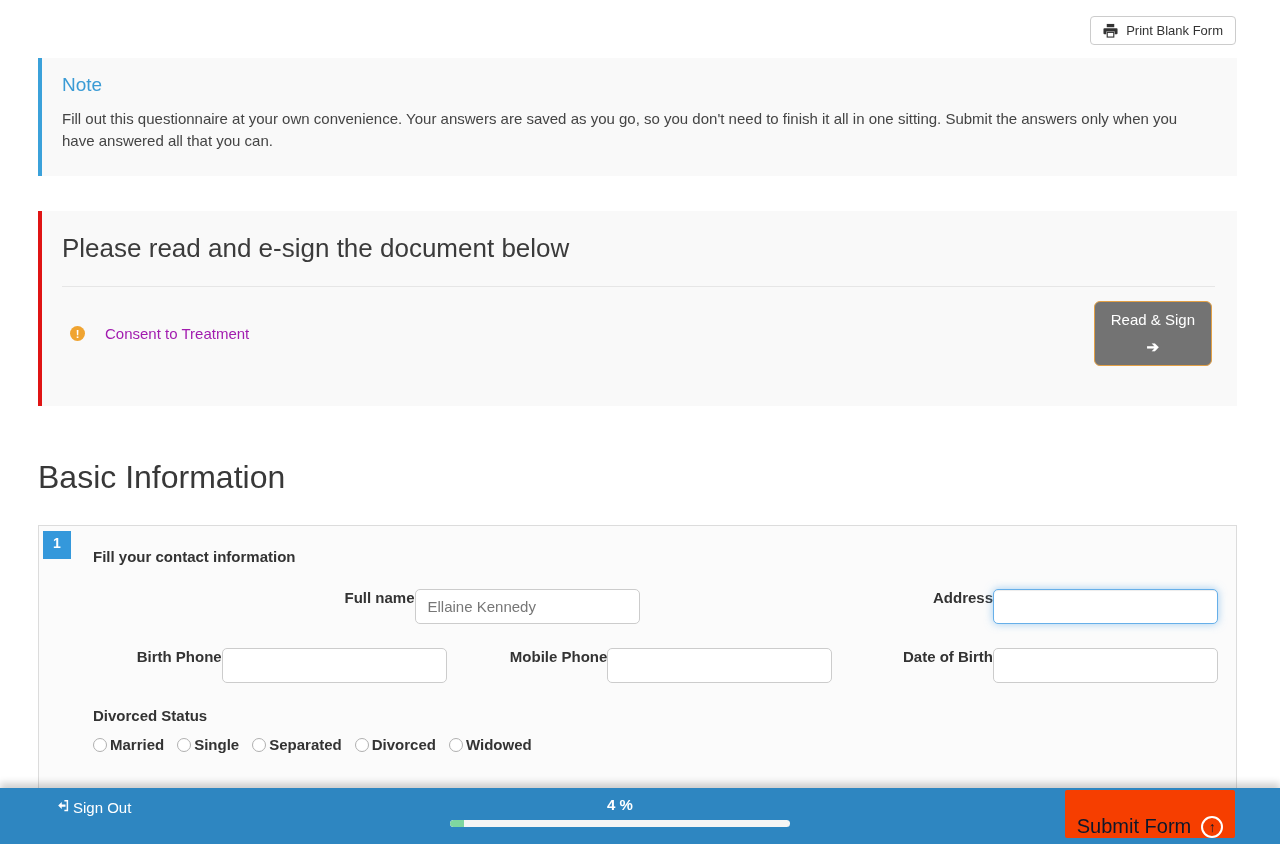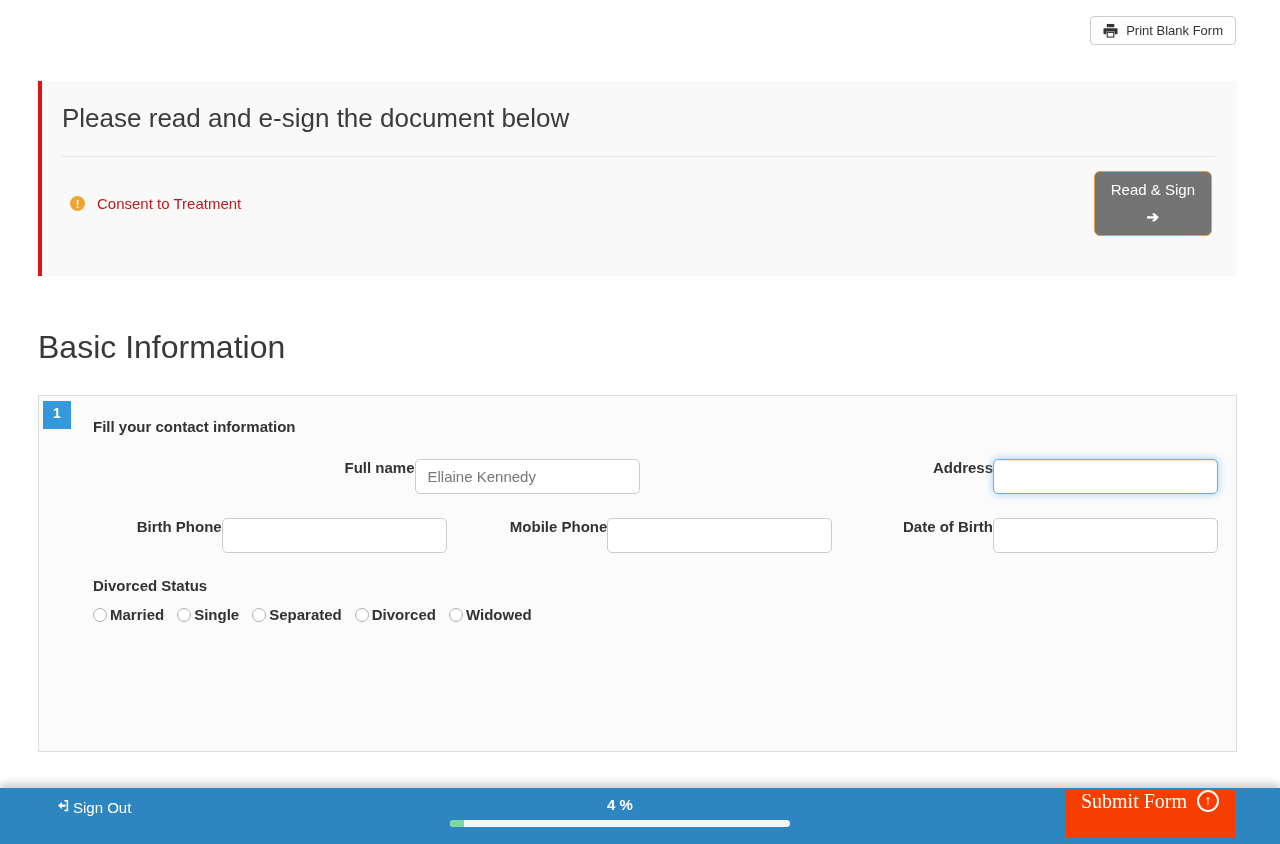"Note" div.panel { html: none -> <div> <div>Note</div> <div>Fill out this questionnaire at your own convenience. Your answers are saved as you go, so you don't need to finish it all in one sitting. Submit the answers only when you have answered all that you can.</div> </div> }
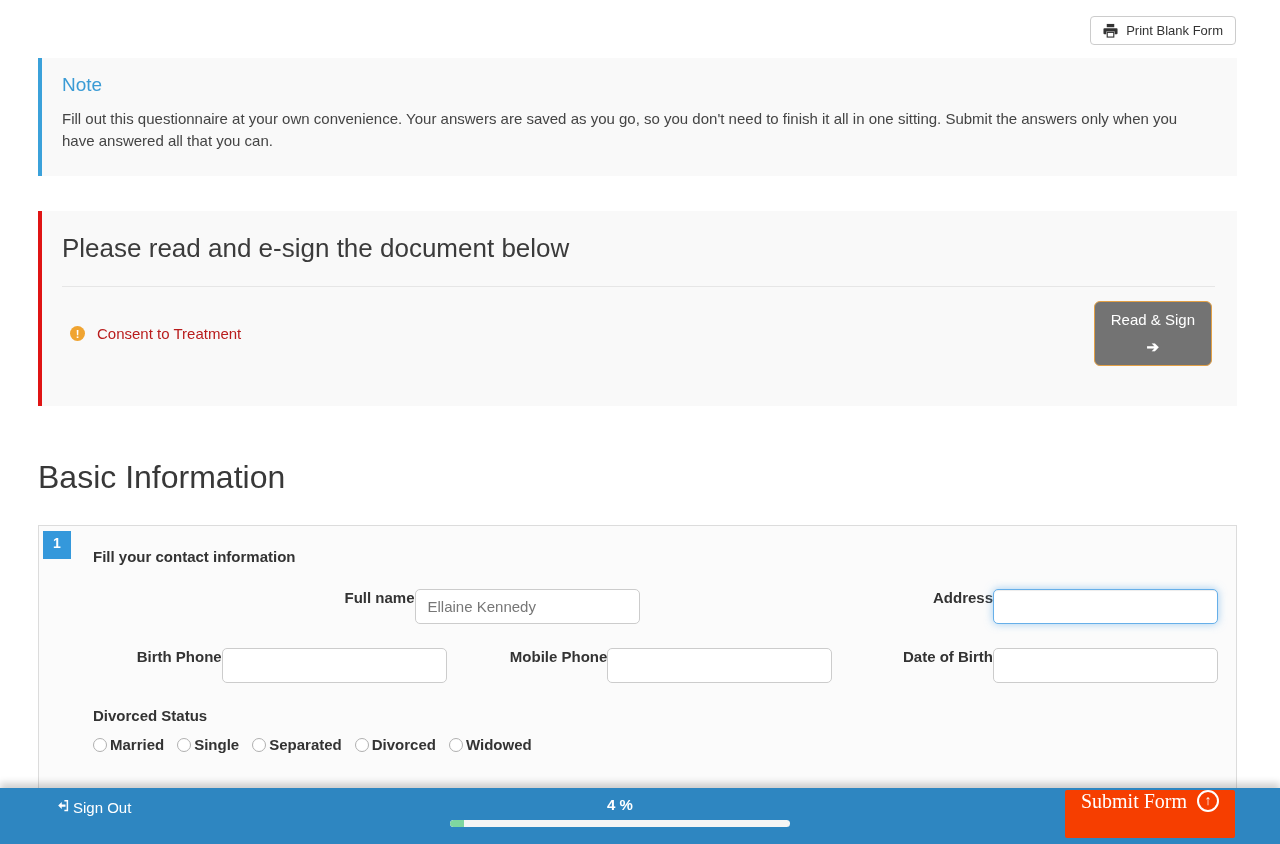"Consent to Treatment" .doc-link { color: #b91c1c -> #a21caf; margin-left: 12px -> 20px }
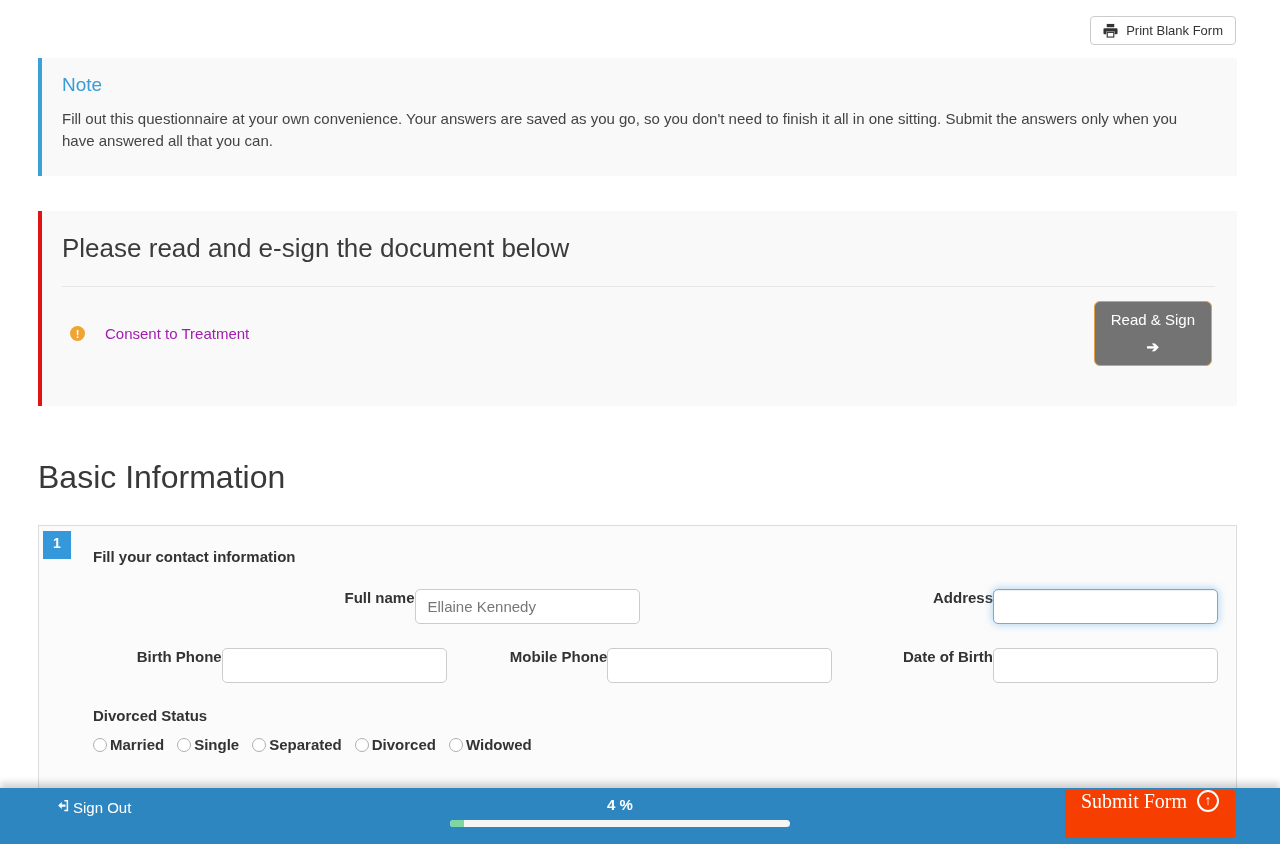"Submit Form" .submit-btn { align-items: flex-start -> flex-end; color: #ffffff -> #0f172a; font-family: Liberation Serif, serif -> Liberation Sans, sans-serif }
